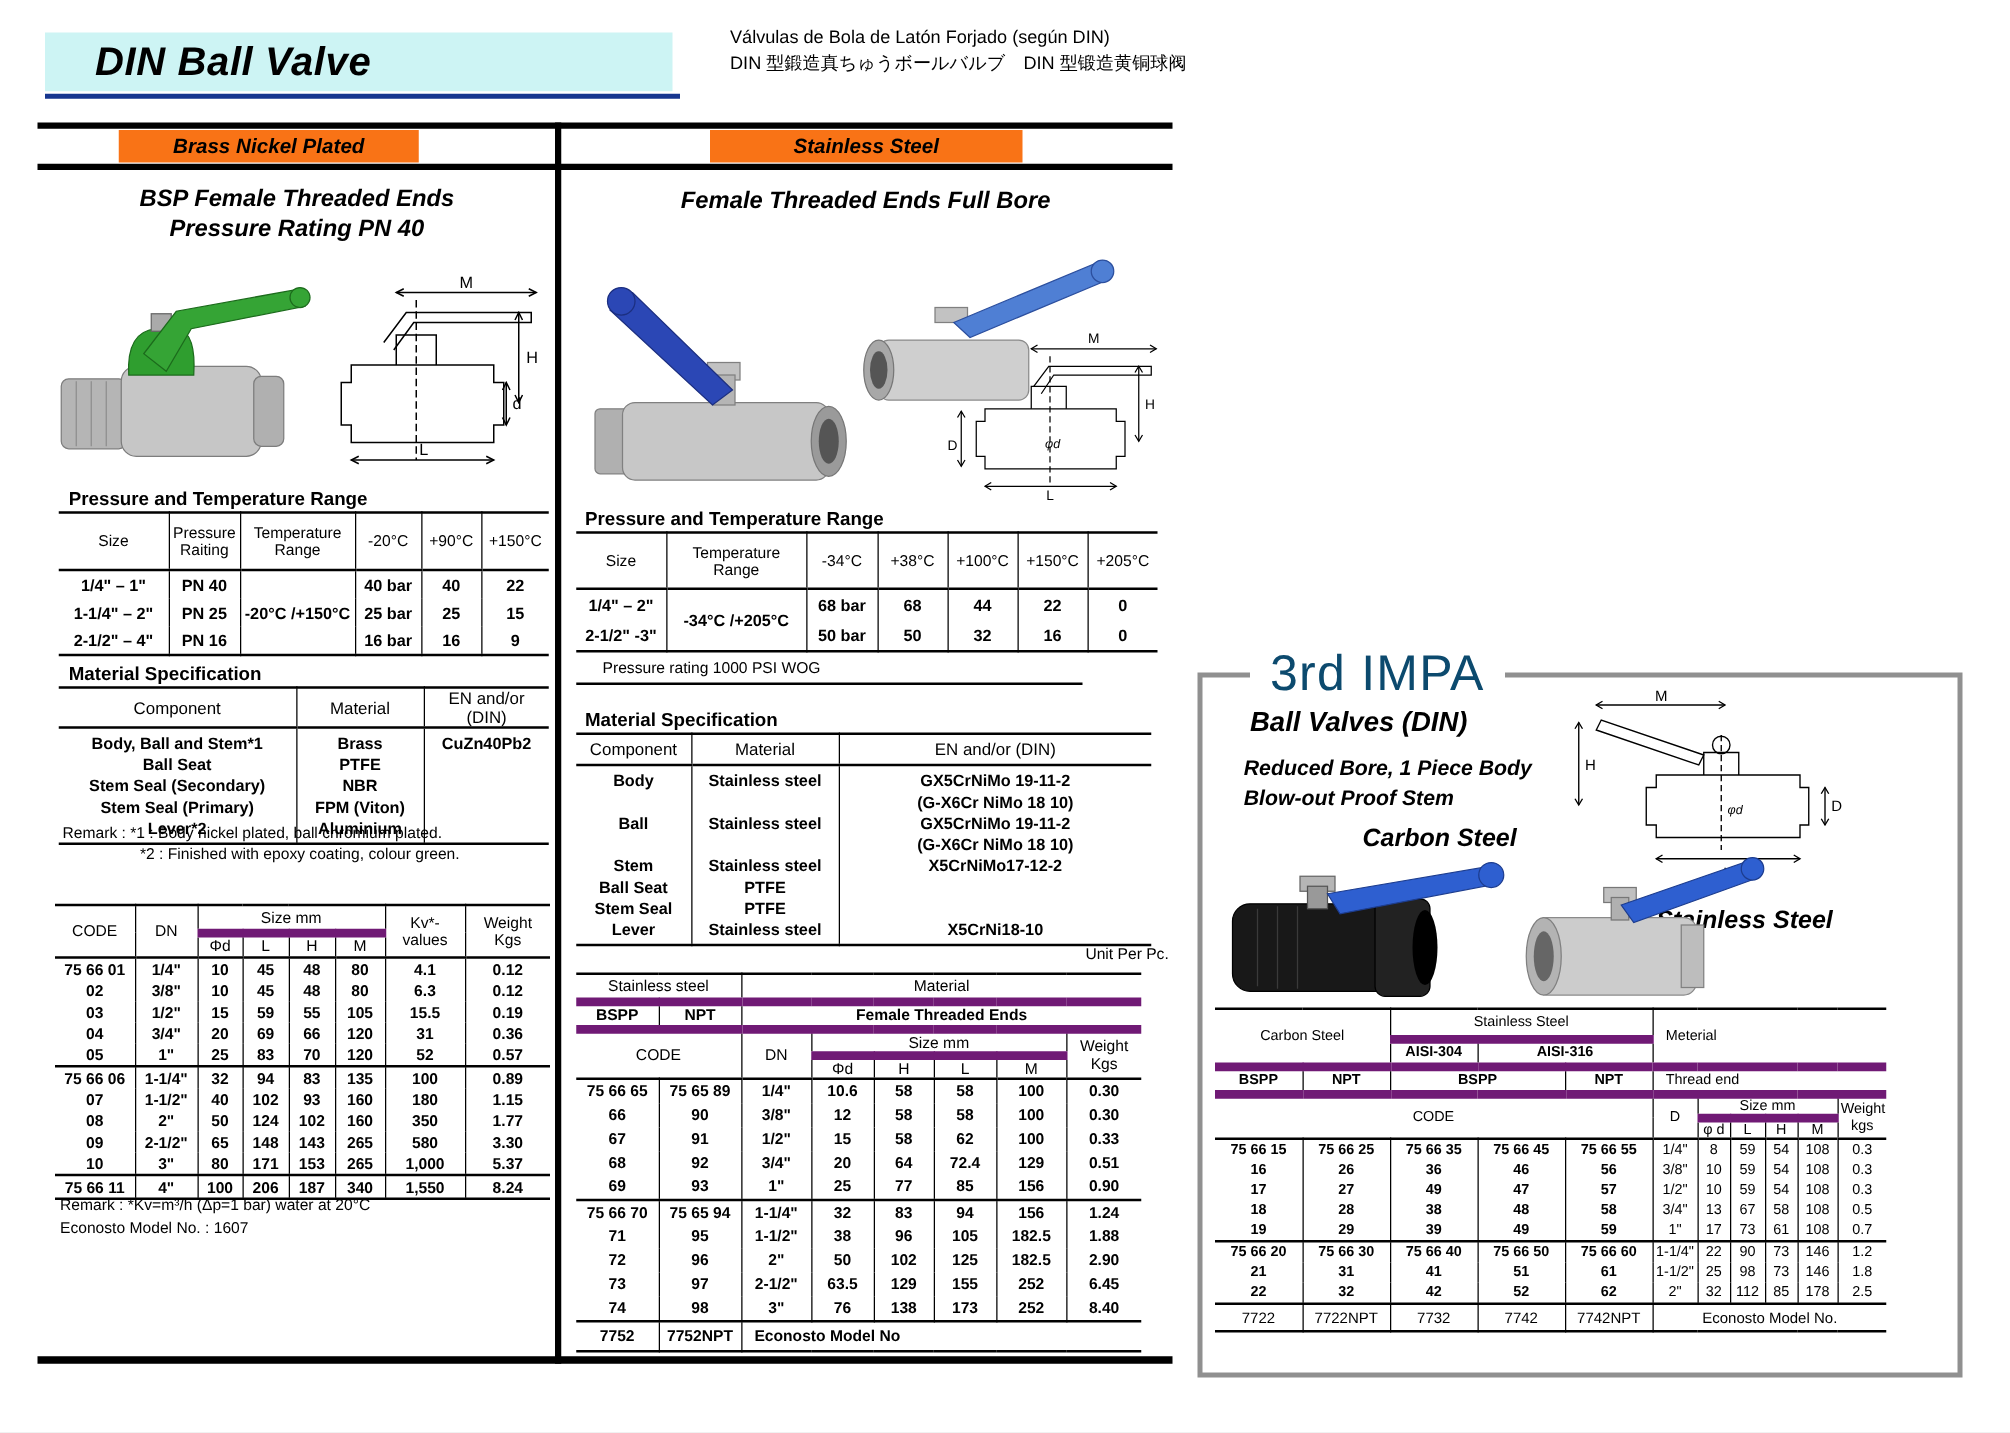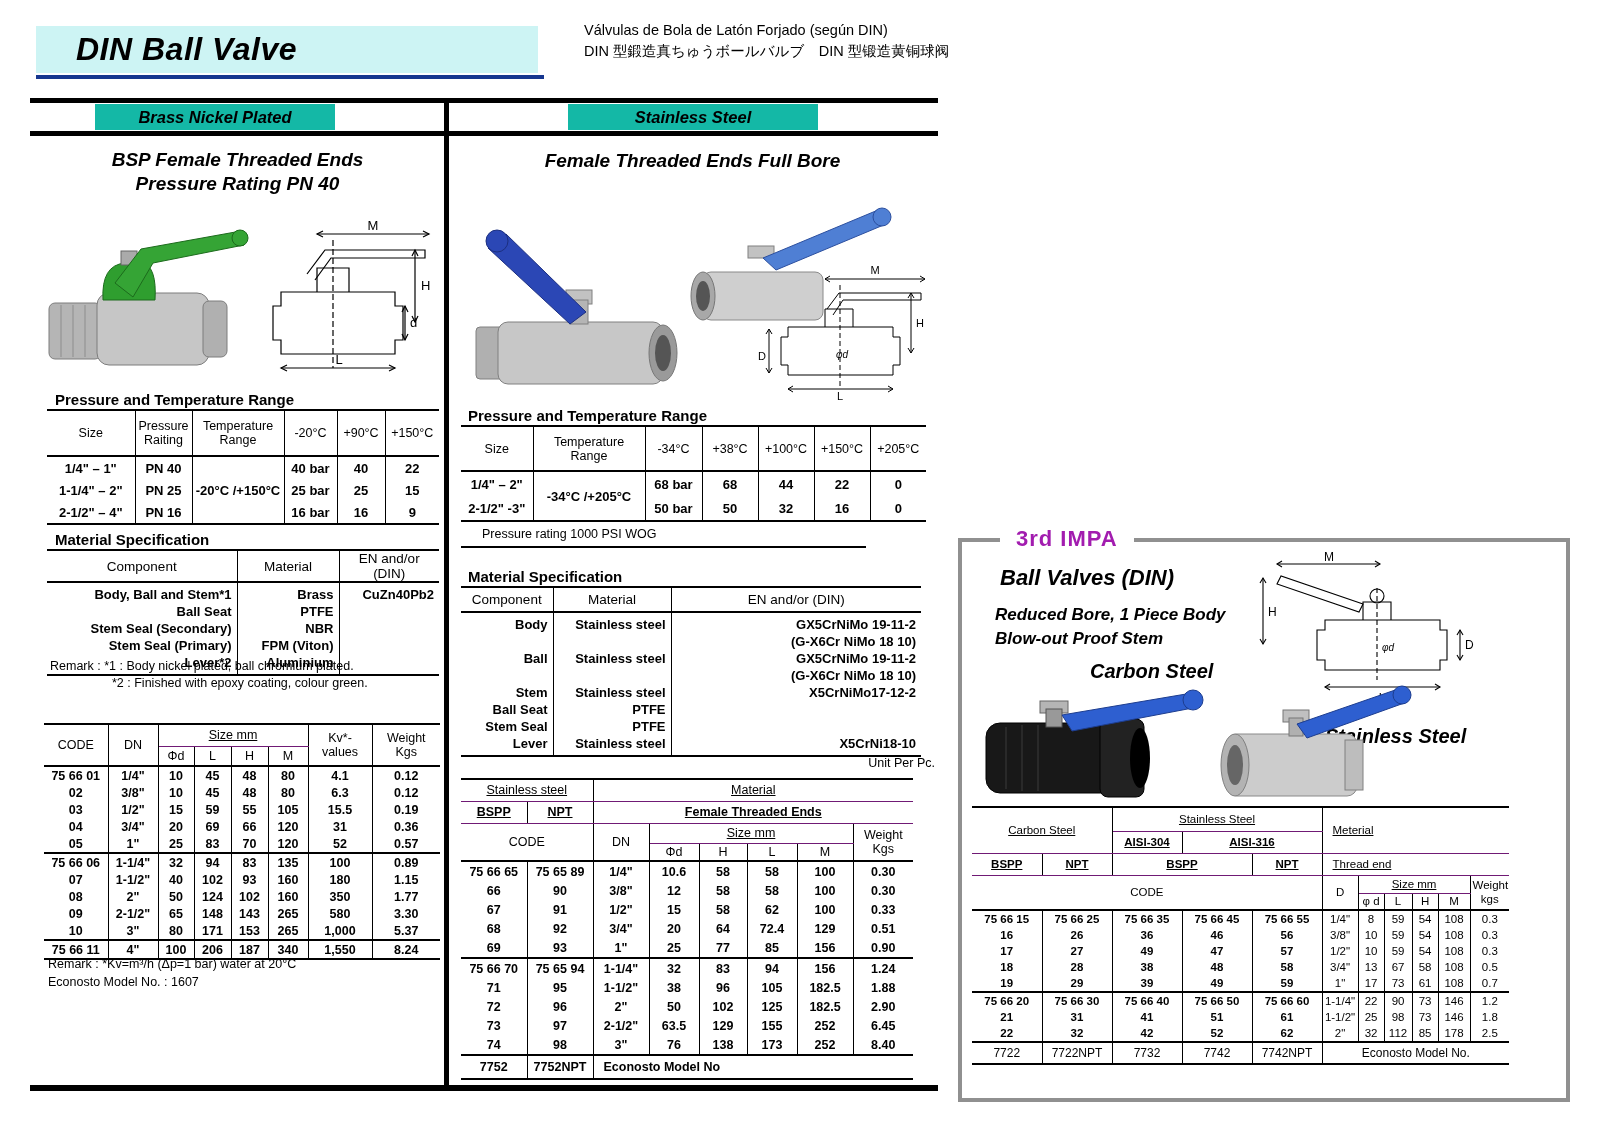"Brass Nickel Plated" .sec-label { background: #14b8a6 -> #f97316 }
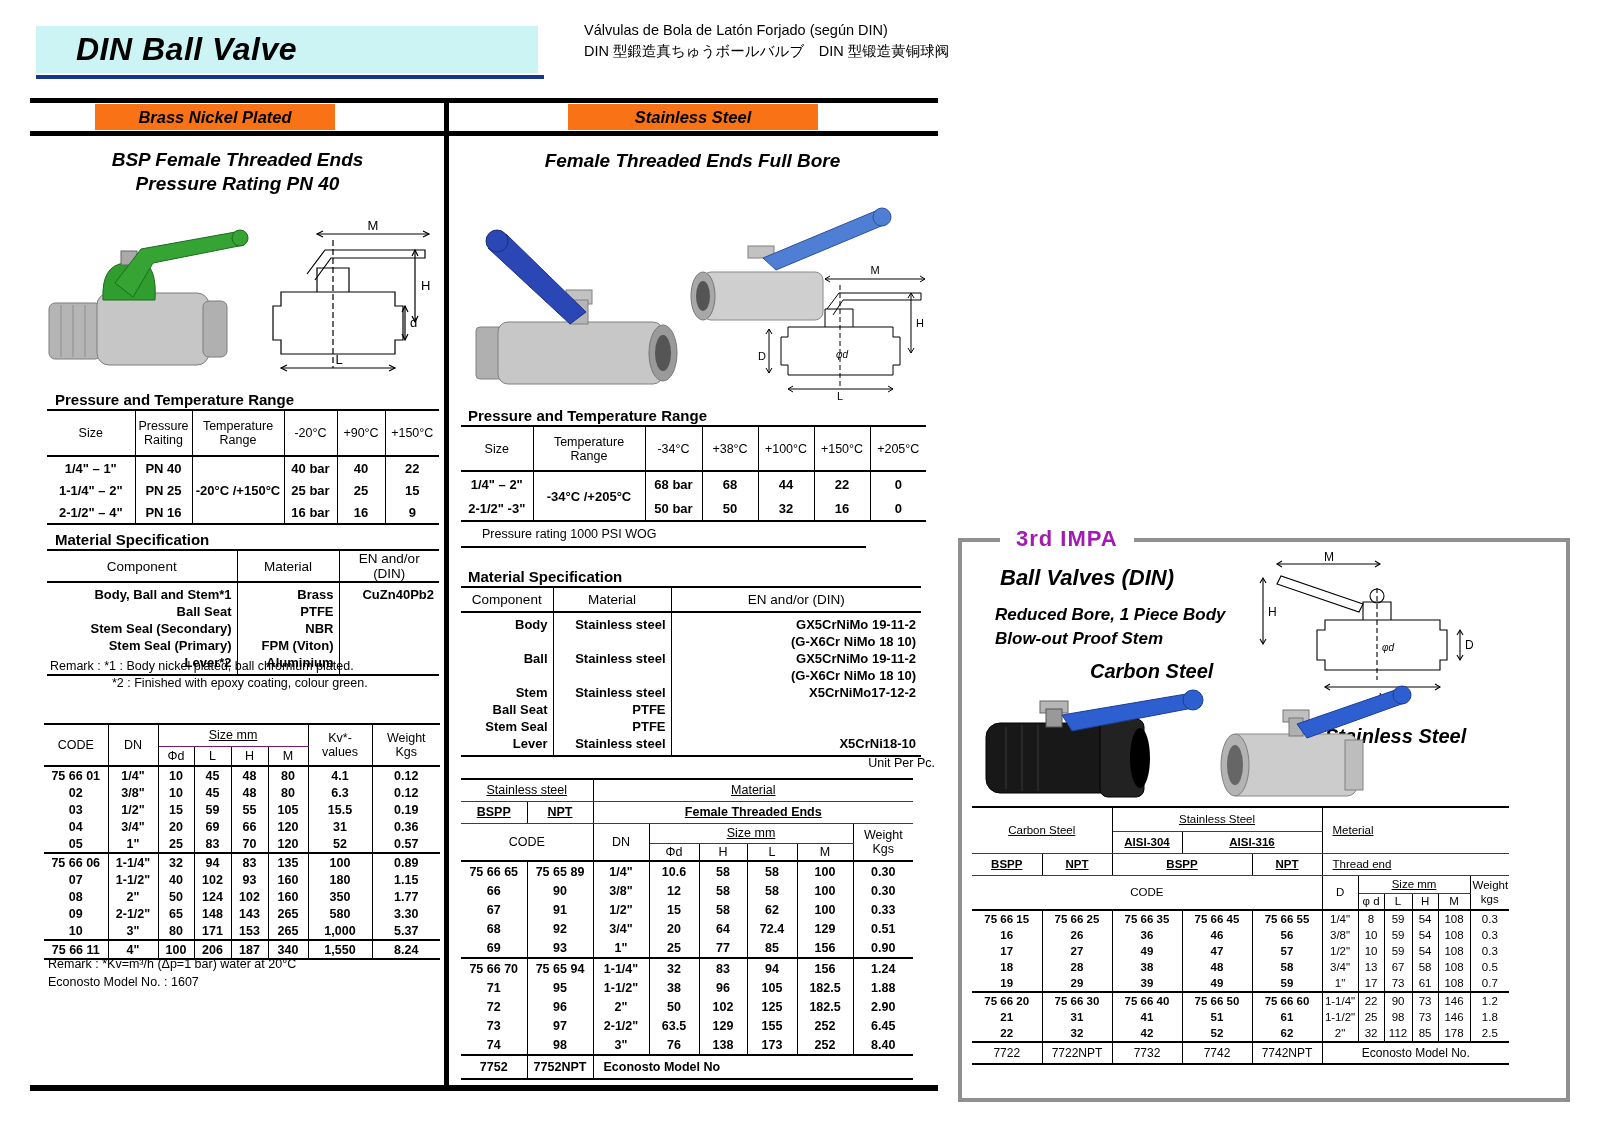"3rd IMPA" .impa-label { color: #a21caf -> #0c4a6e; font-size: 22px -> 40px; font-weight: bold -> normal }
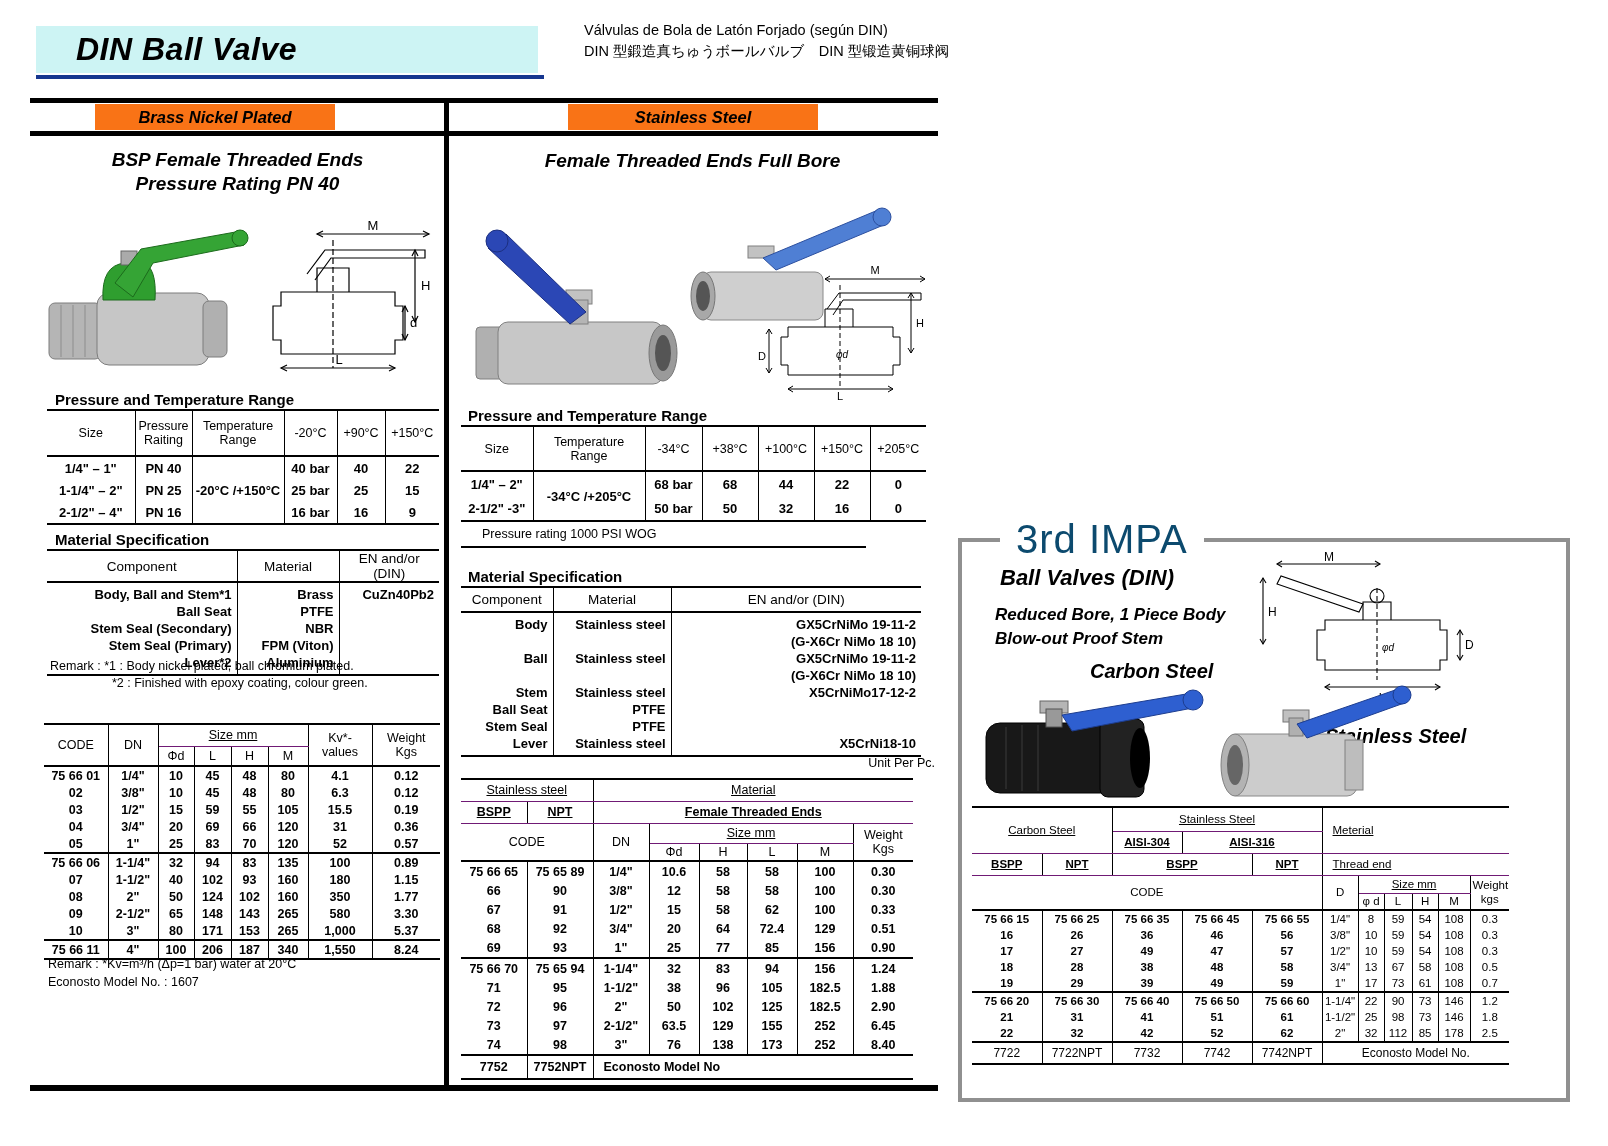"Body, Ball and Stem*1" .mat td { text-align: right -> center }
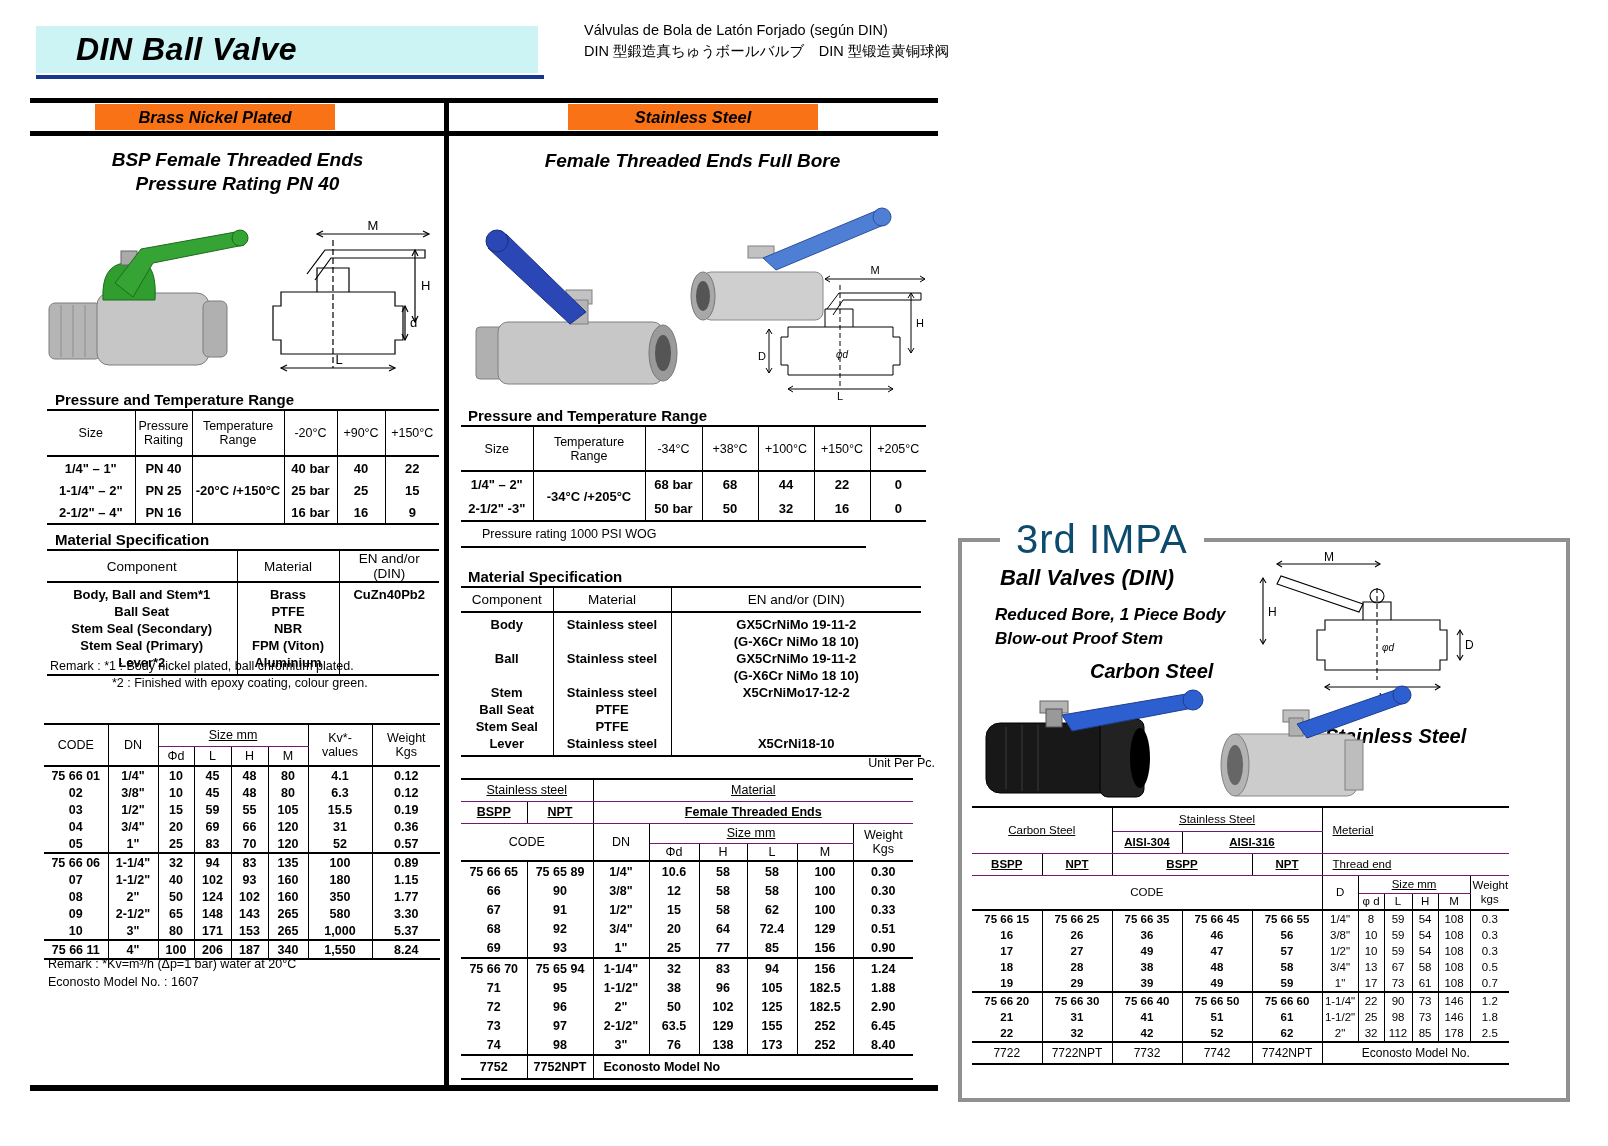"Size mm" .cat thead th.u1 { border-bottom: 1px solid #701a75 -> 7px solid #701a75; text-decoration: underline -> none }
